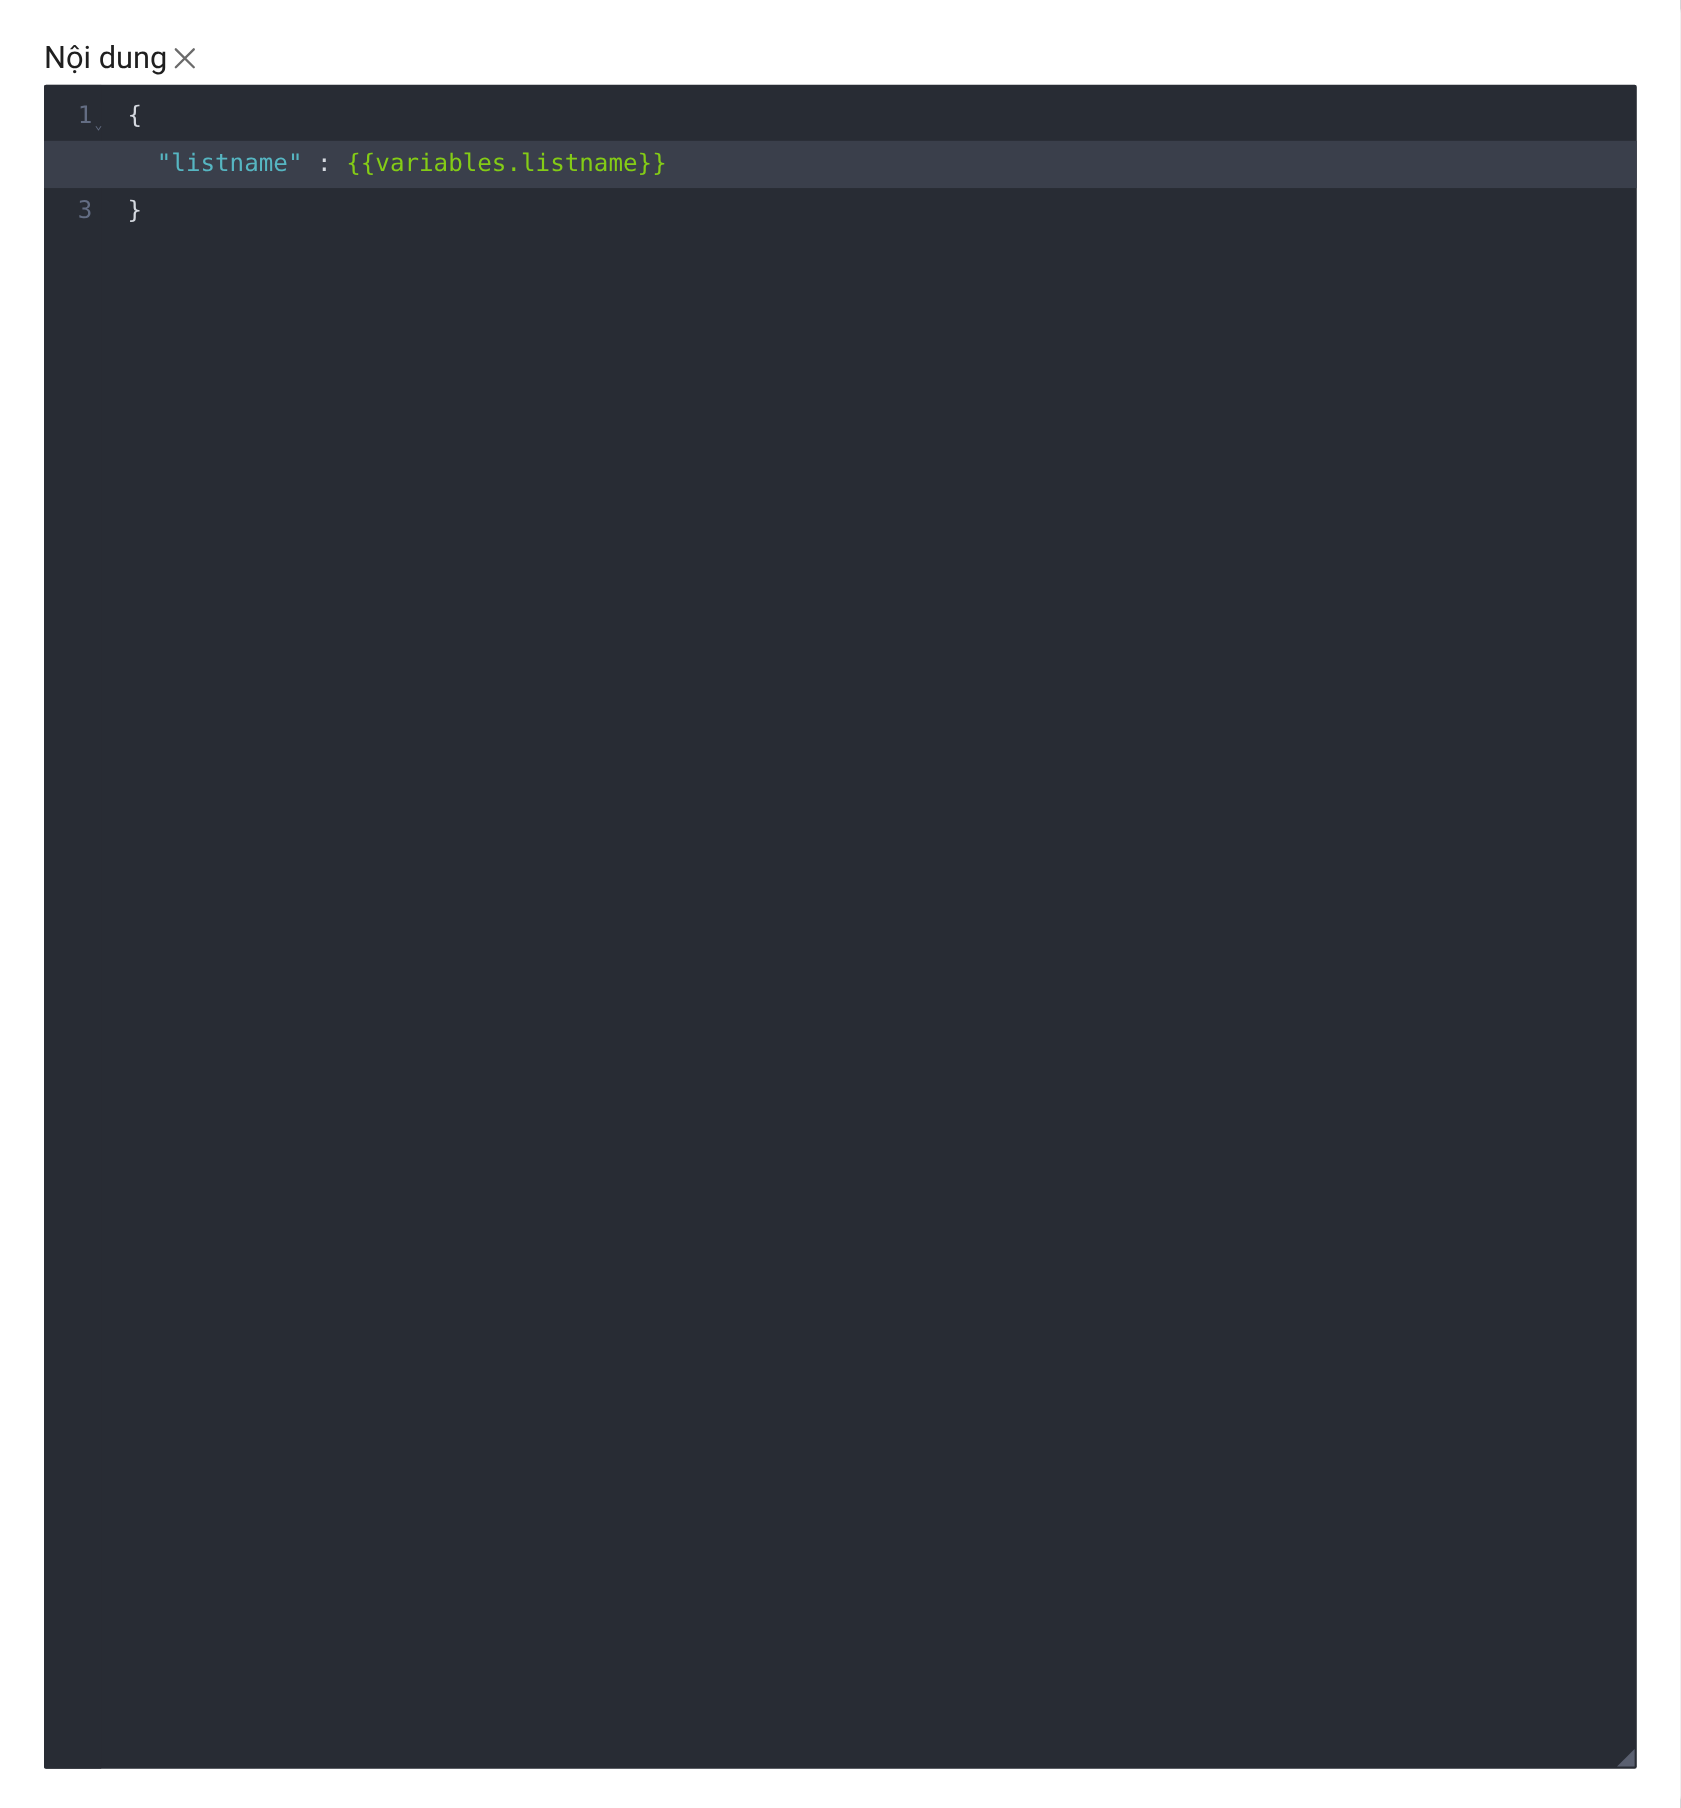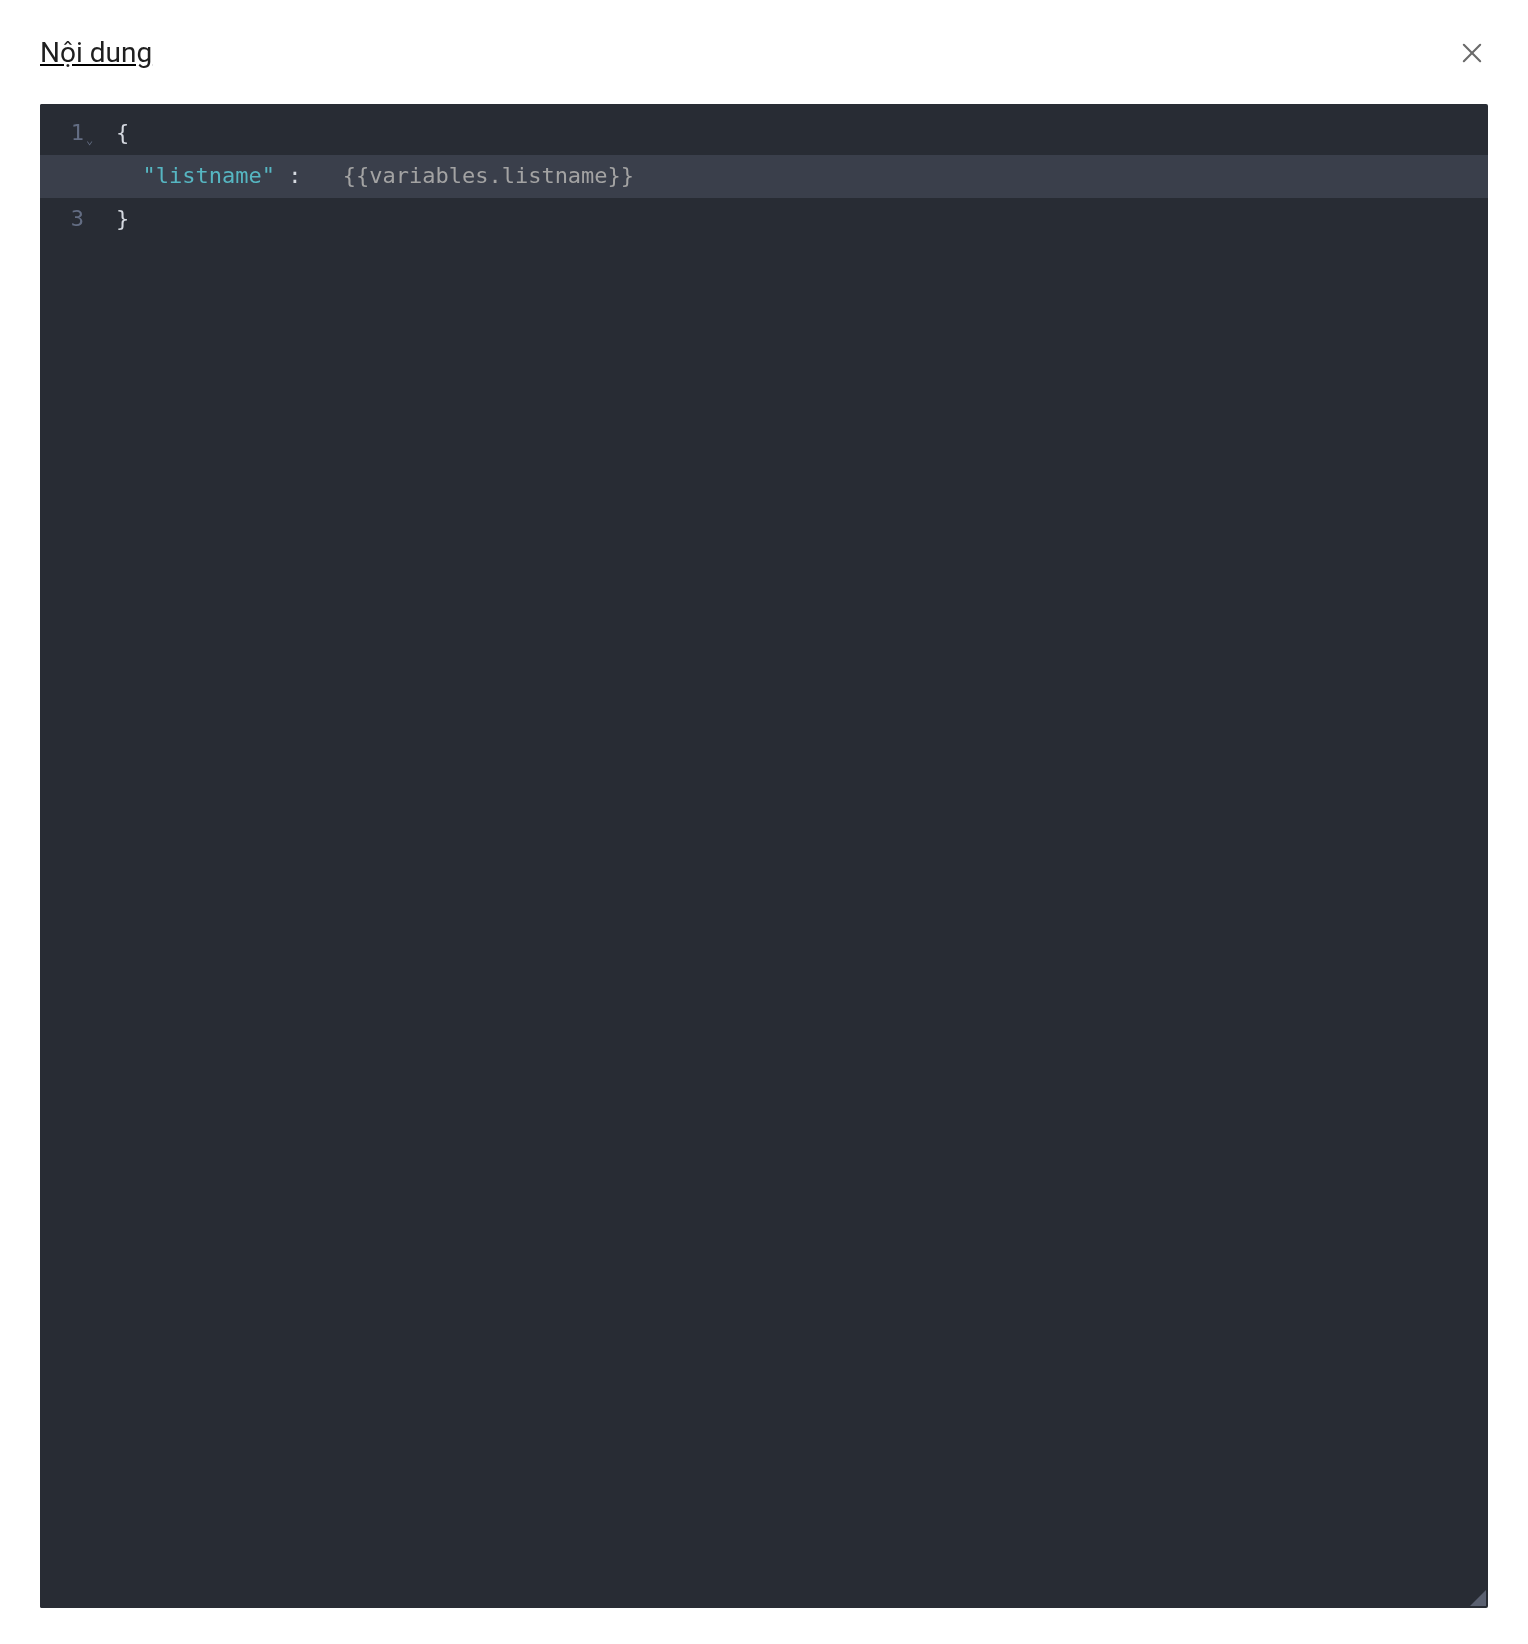"Nội dung" .header { justify-content: space-between -> flex-start; margin-bottom: 35px -> 8px; text-decoration: underline -> none }
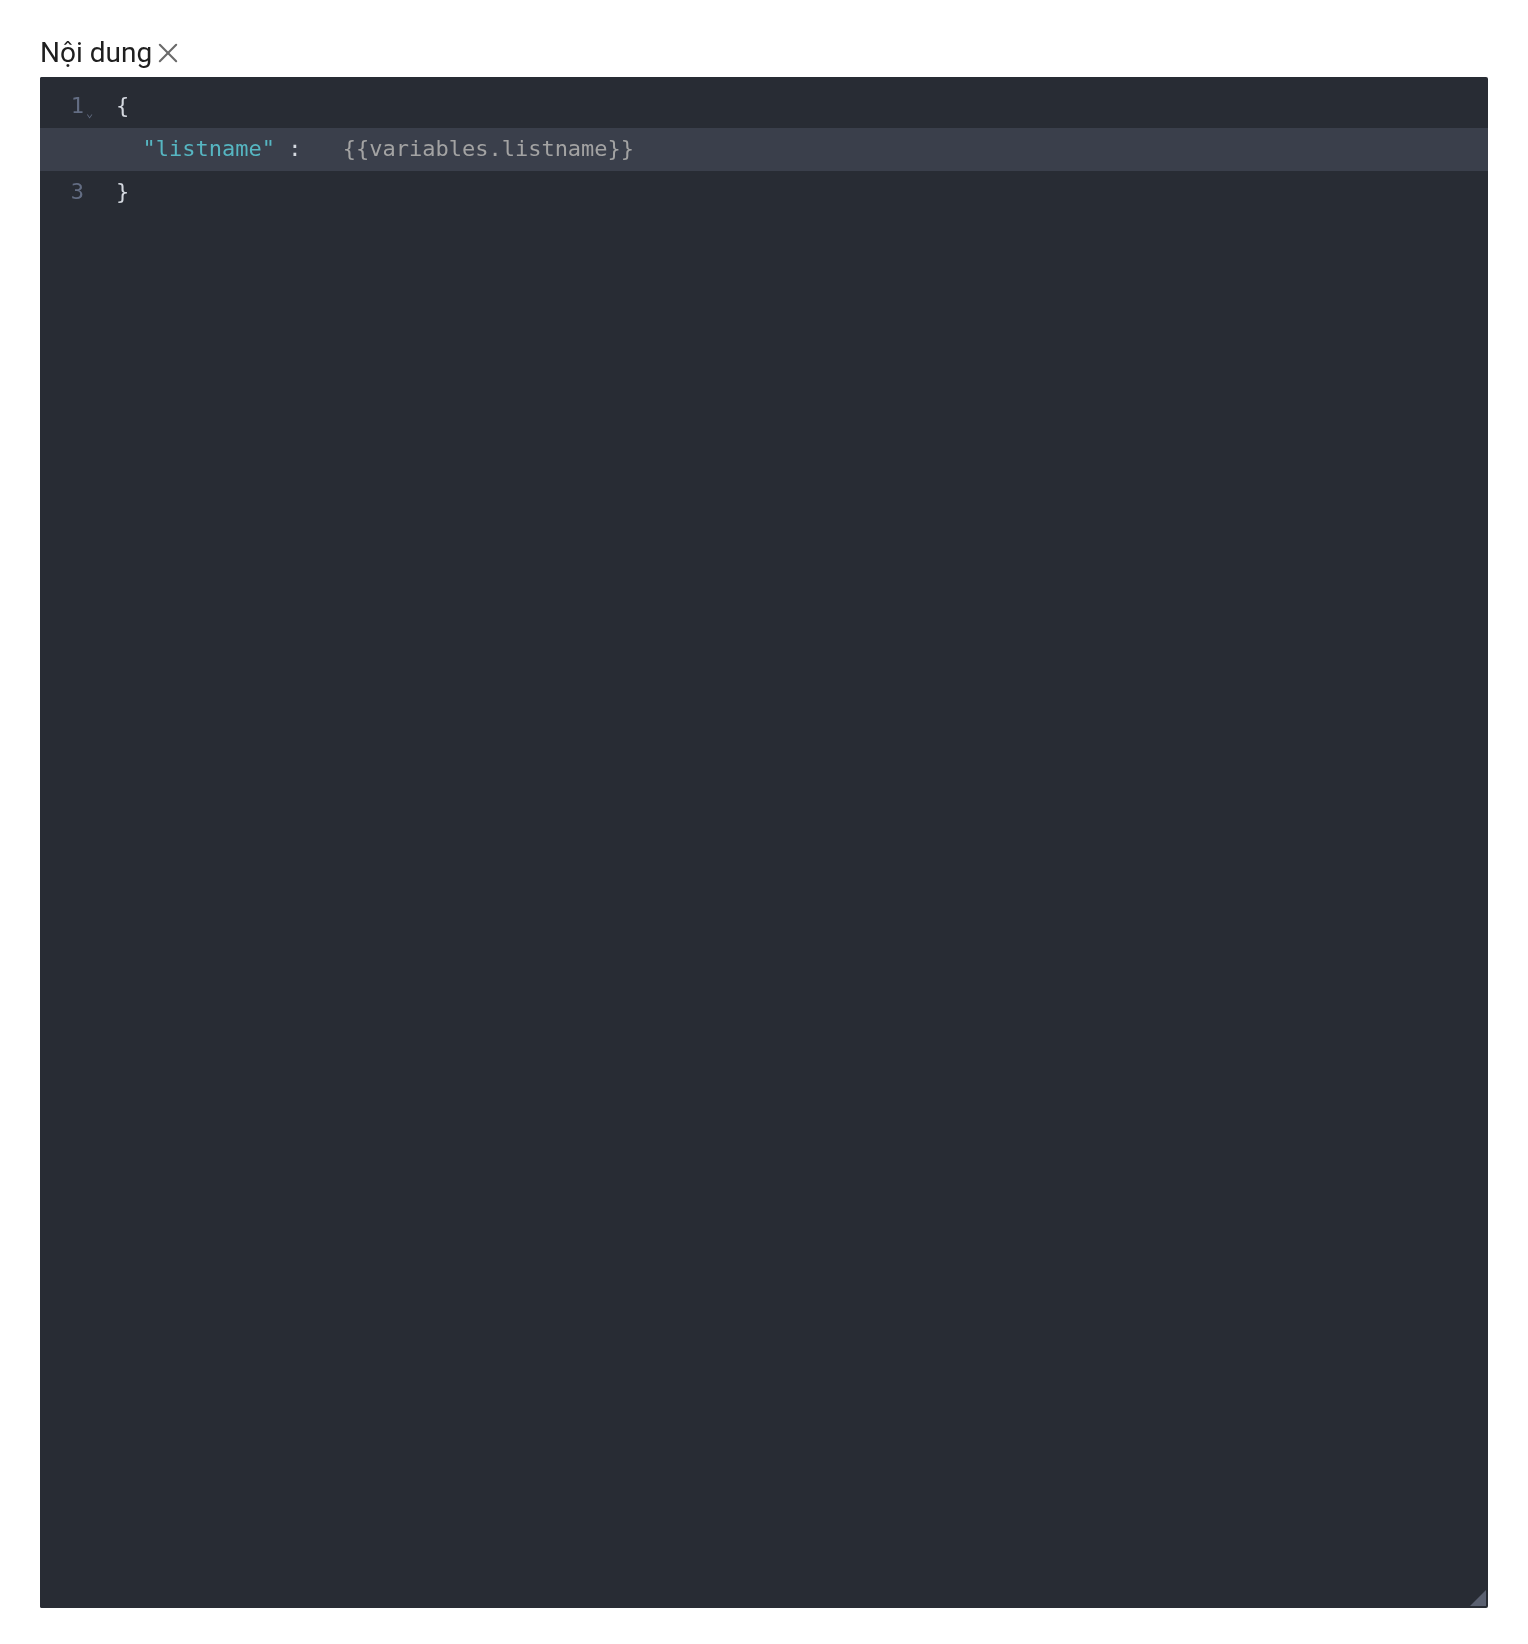"{{variables.listname}}" .tok-var { color: #a3a3a3 -> #84cc16; margin-left: 28px -> none }
